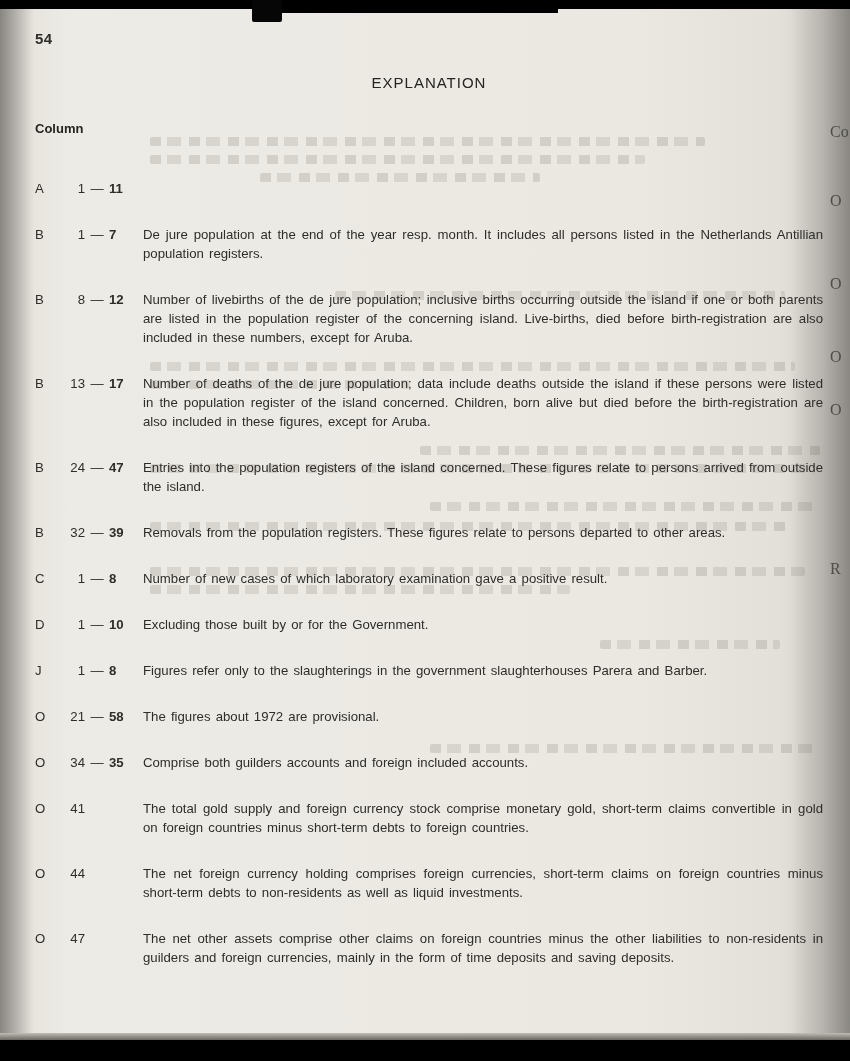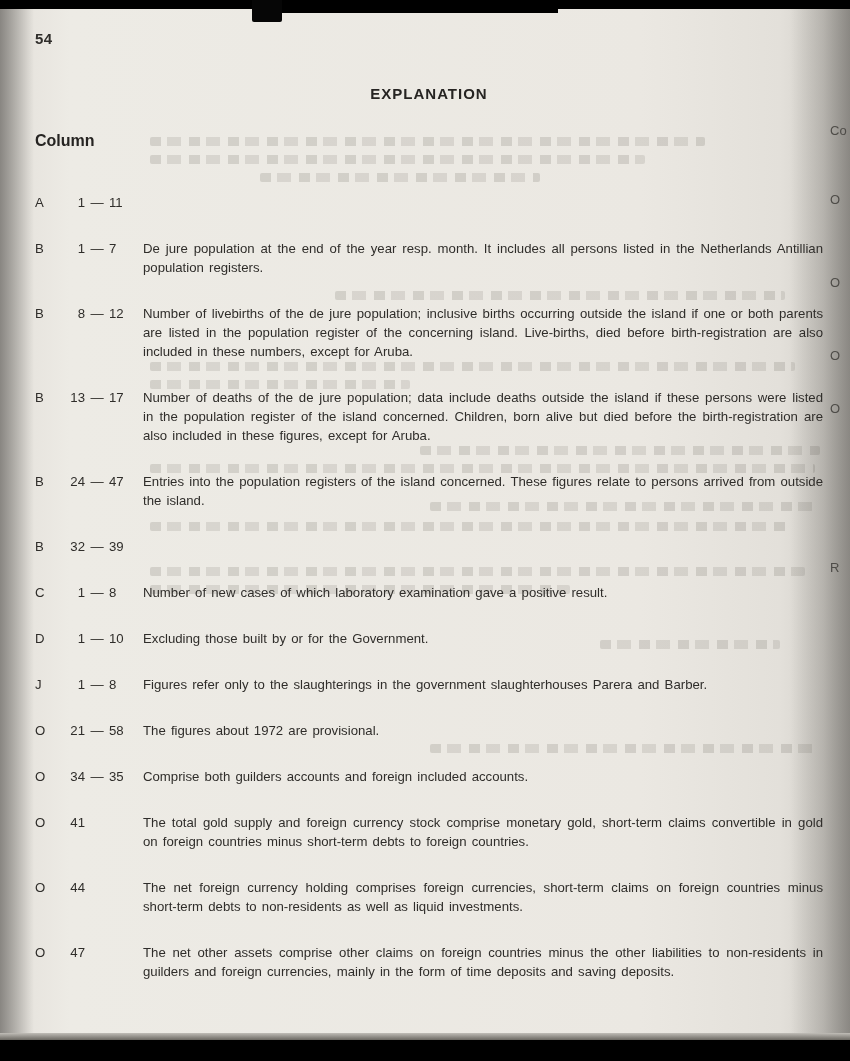"EXPLANATION" .title { font-weight: bold -> normal; margin-top: 38px -> 27px }
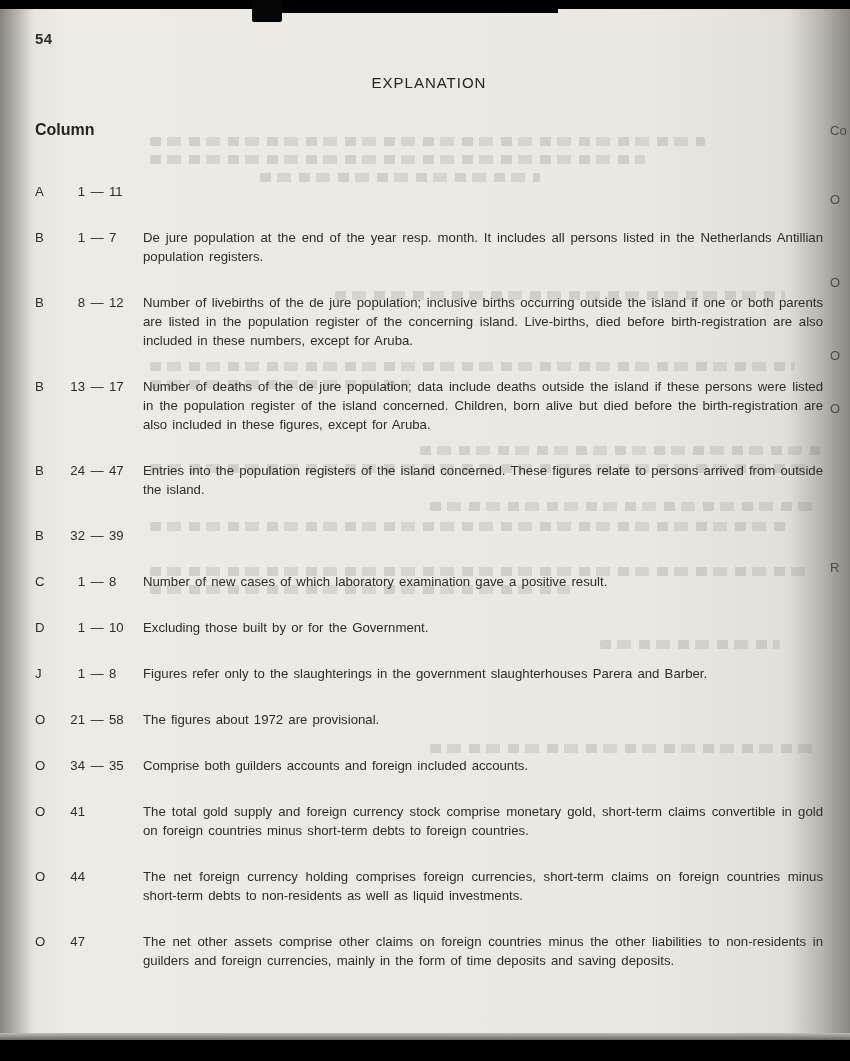"Column" .col-header { font-size: 16px -> 13px }
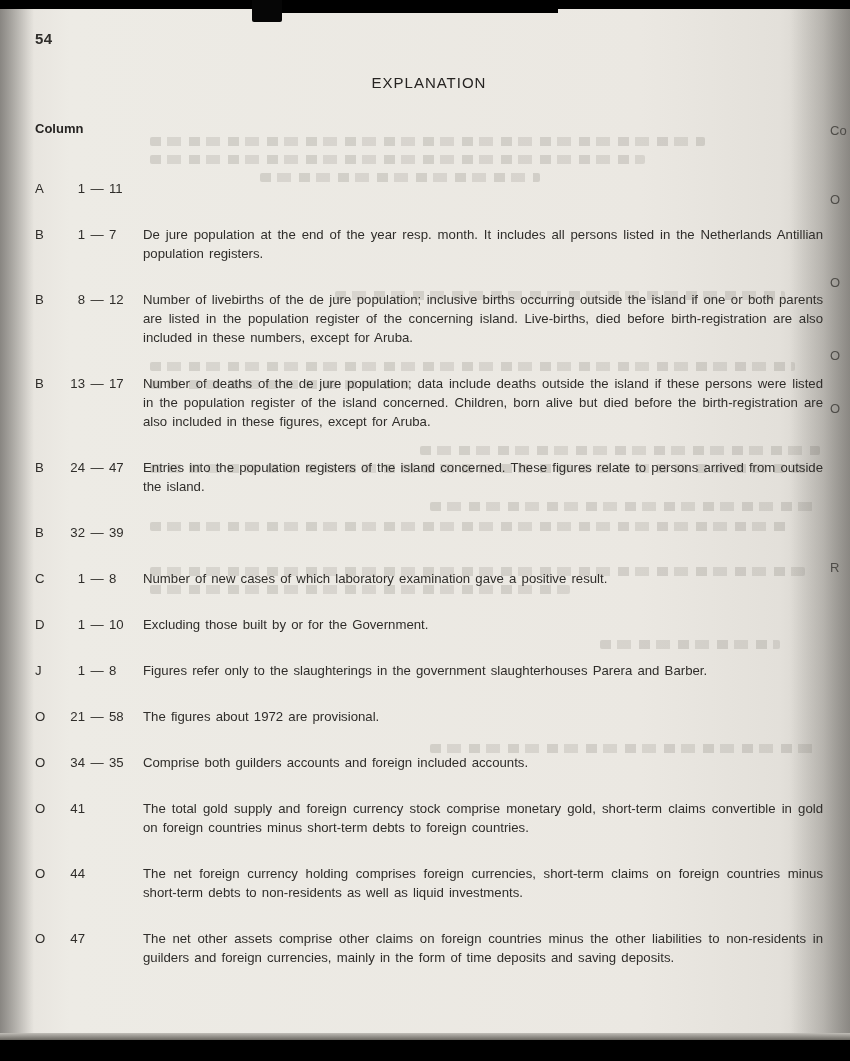"Co" .edge-letter { font-family: none -> Liberation Serif, serif; font-size: 13px -> 16px }
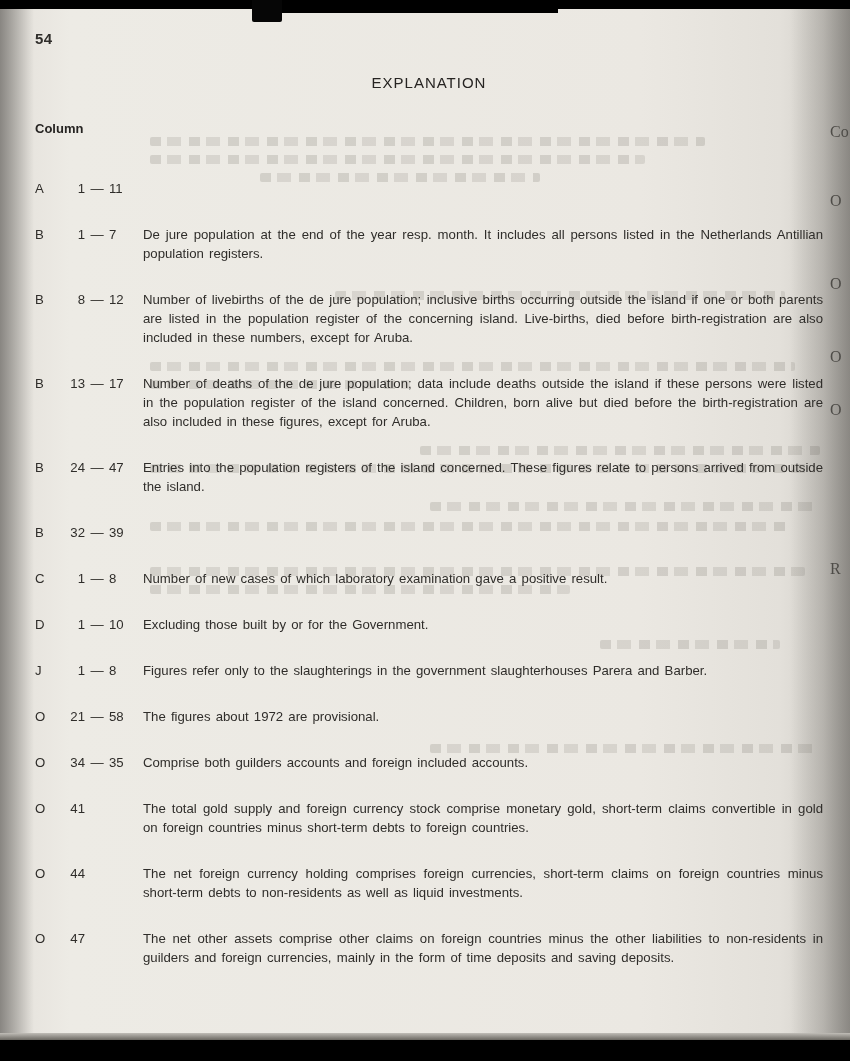"11" .n2 { font-weight: none -> bold }
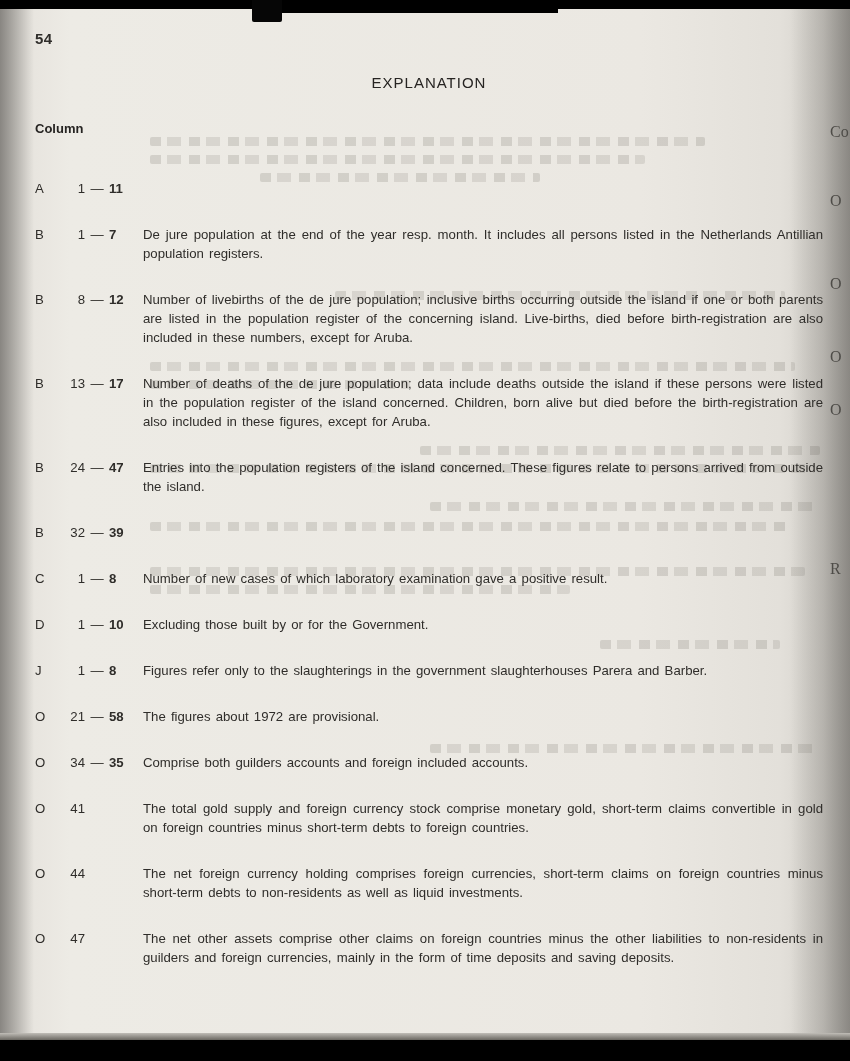"Removals from the population registers." span.desc { html: none -> <span>Removals from the population registers. These figures relate to persons departed to other areas.</span> }
